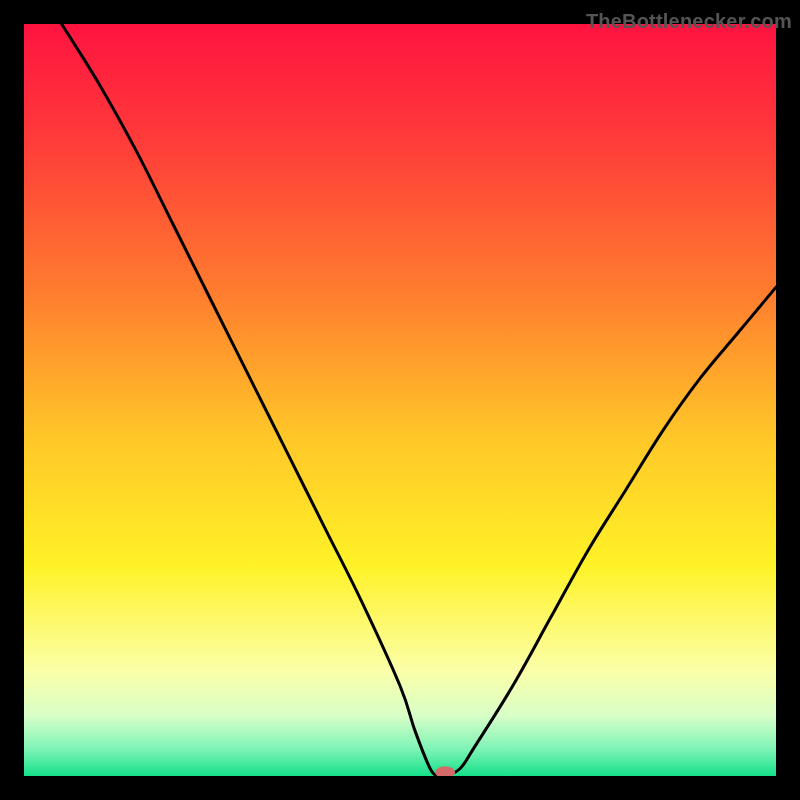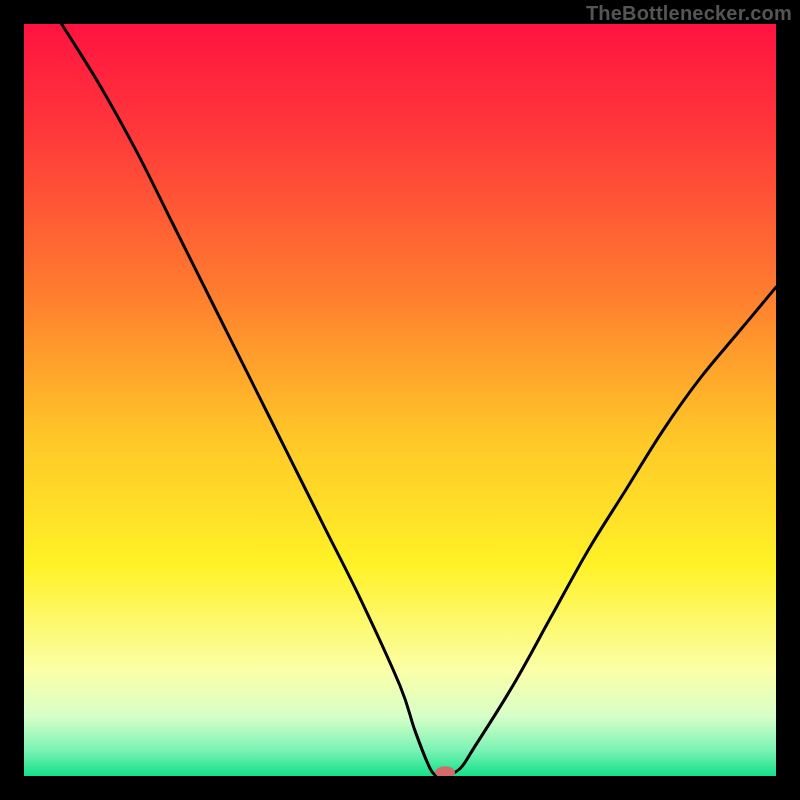"TheBottlenecker.com" .attribution { top: 2px -> 10px }
